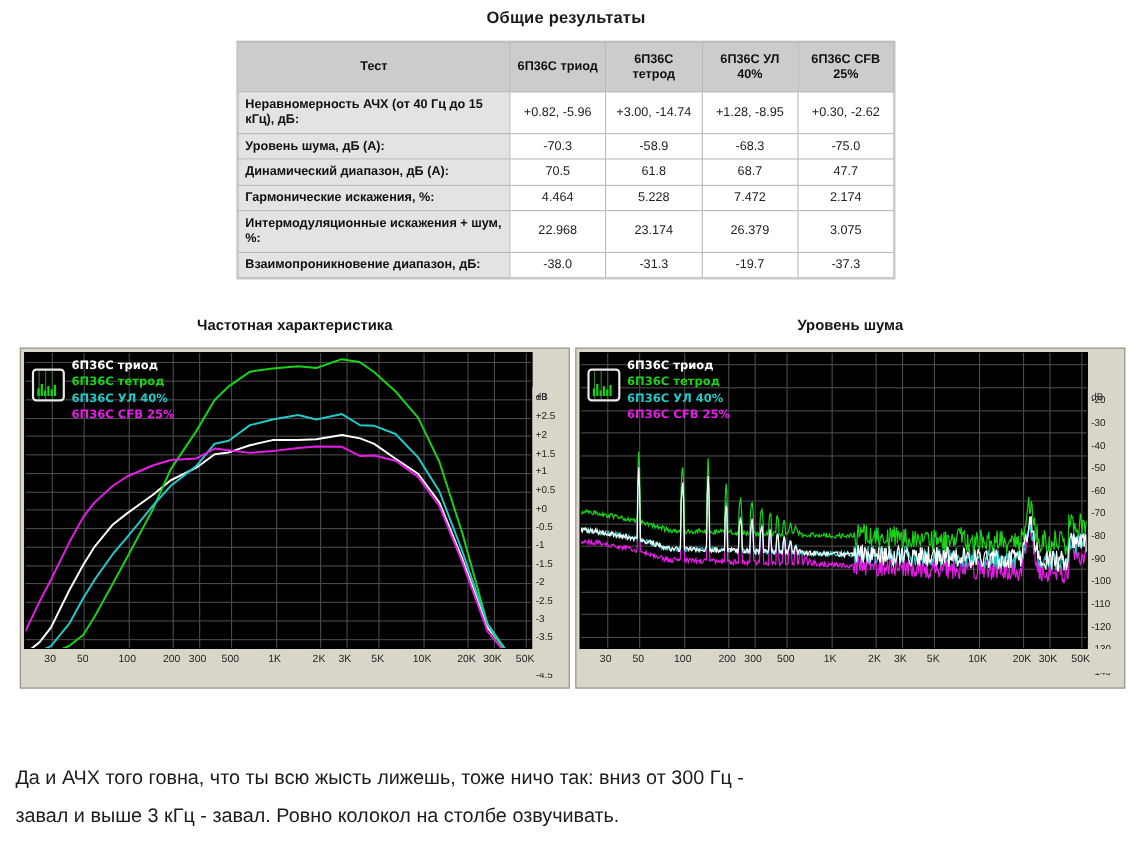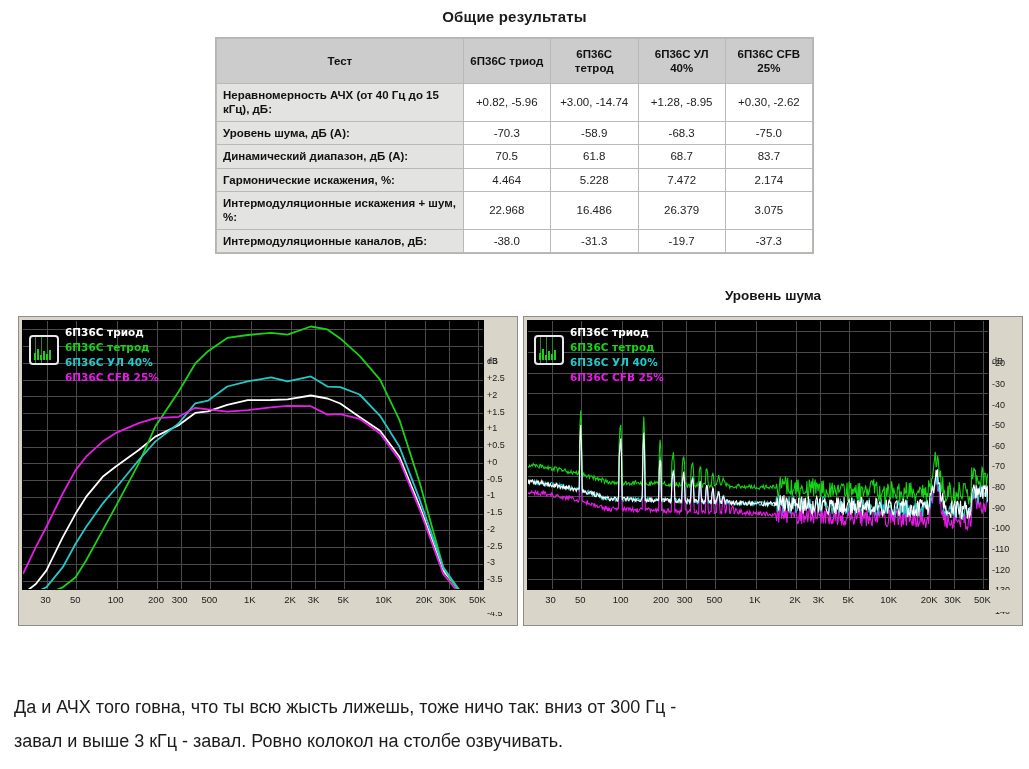"83.7" td.val { text: 83.7 -> 47.7 }
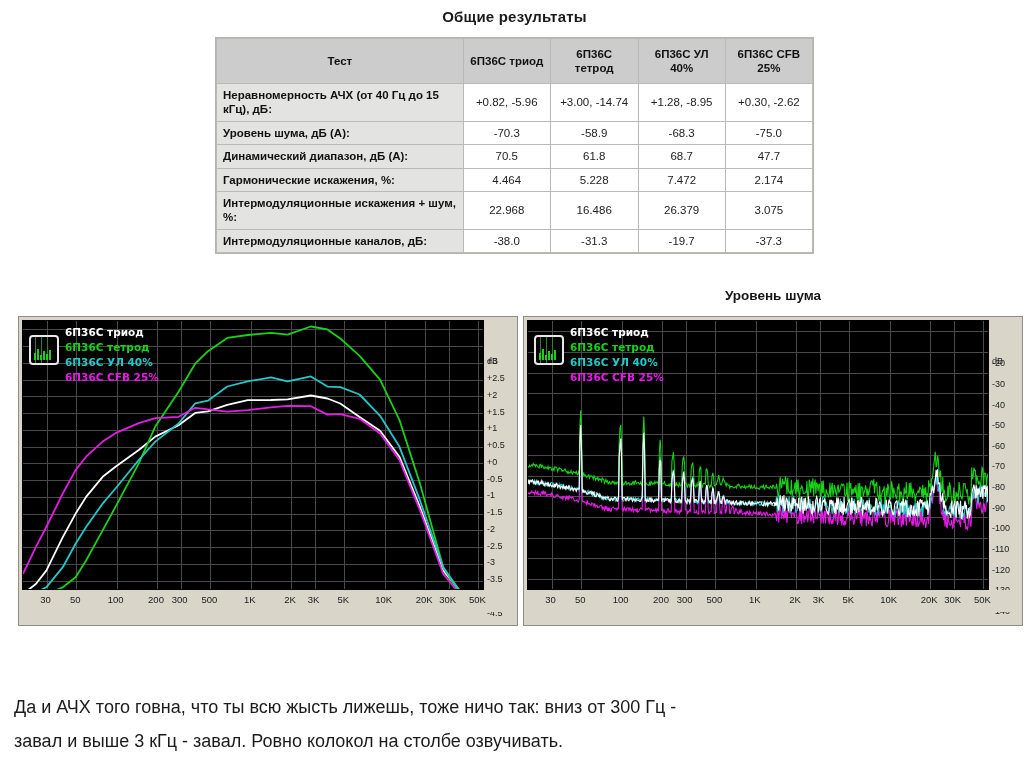"16.486" td.val { text: 16.486 -> 23.174 }
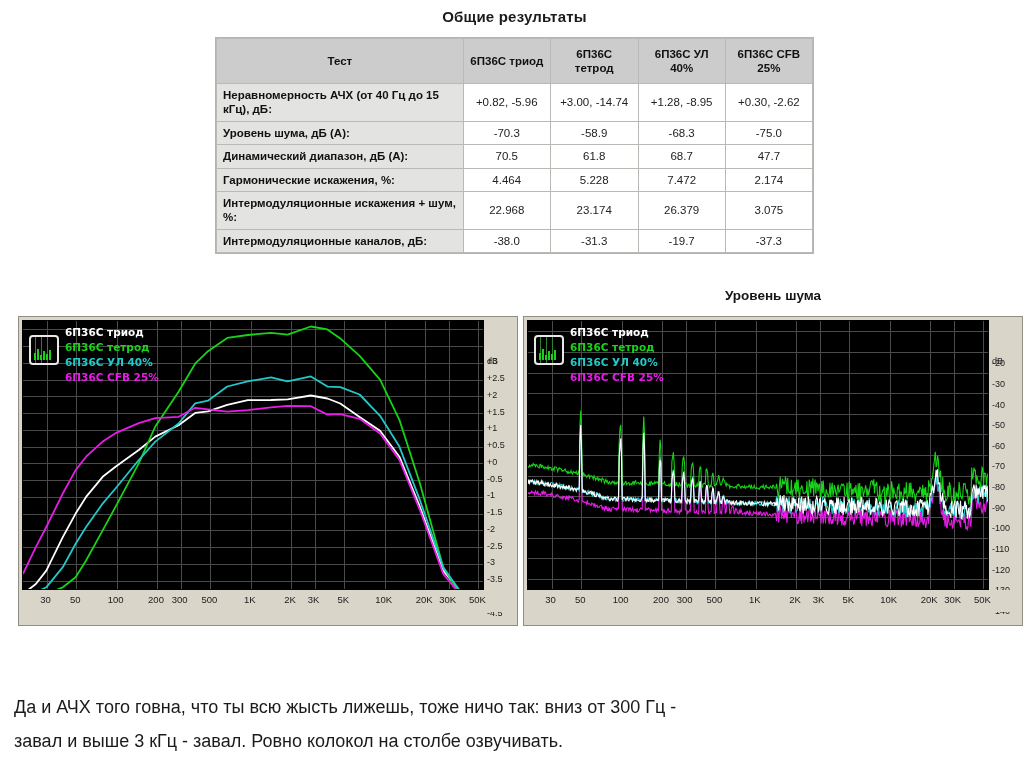"Интермодуляционные каналов, дБ:" td.lbl { text: Интермодуляционные каналов -> Взаимопроникновение диапазон }
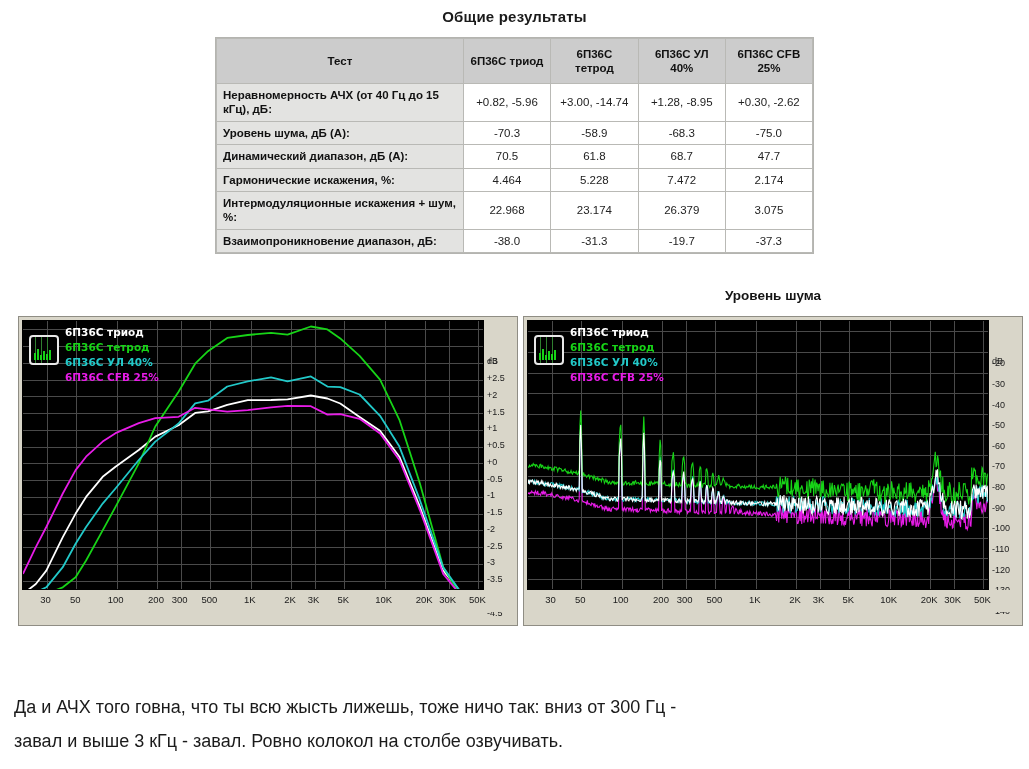"Частотная характеристика" div.chart-title { html: none -> <div>Частотная характеристика</div> }
